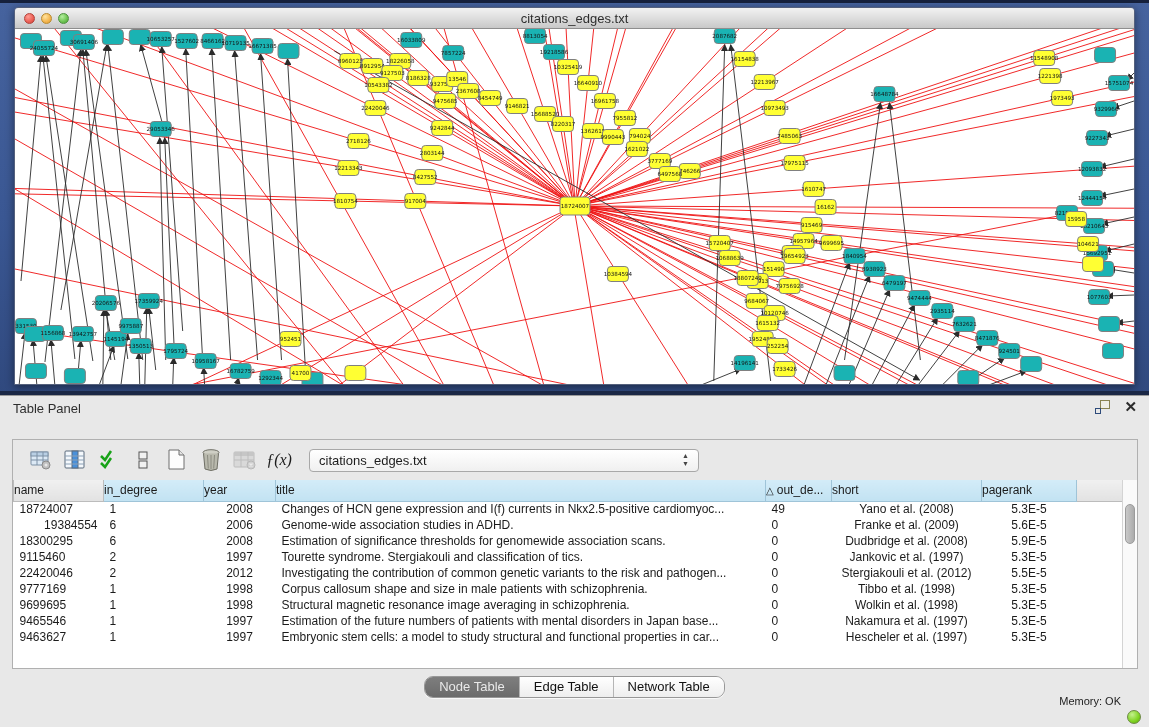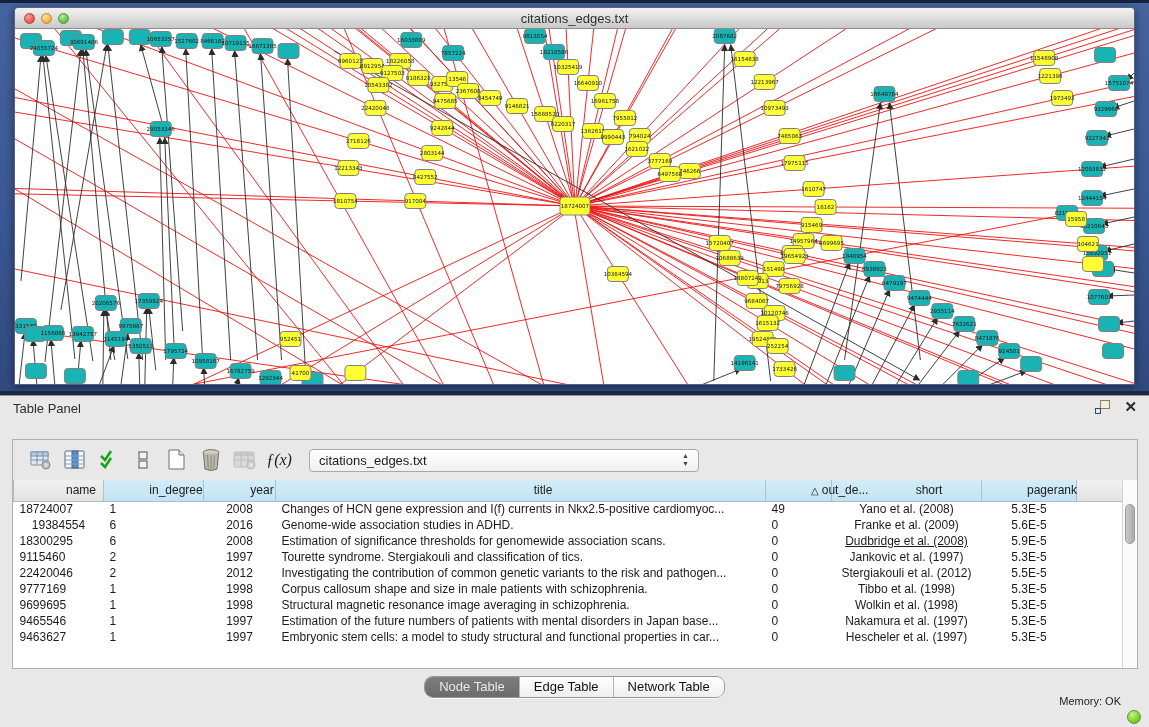"name" table.data th { padding-left: 45px -> none; text-align: center -> left }
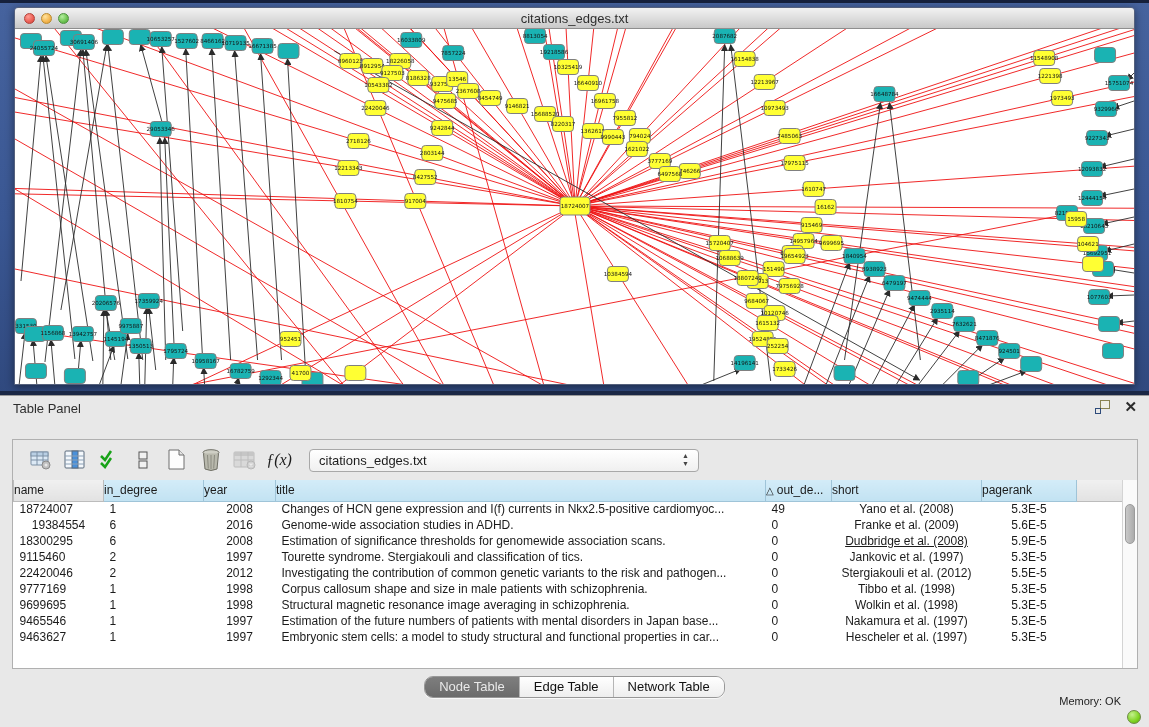"19384554" td { text-align: center -> right }
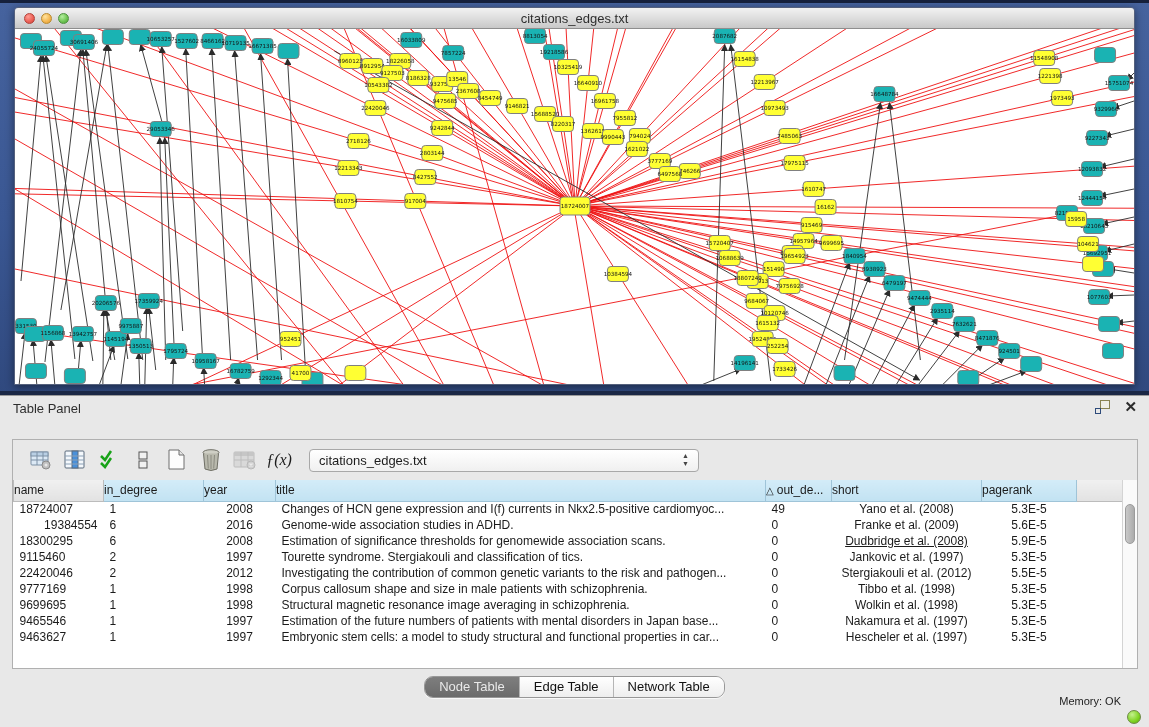"2016" td { text: 2016 -> 2006 }
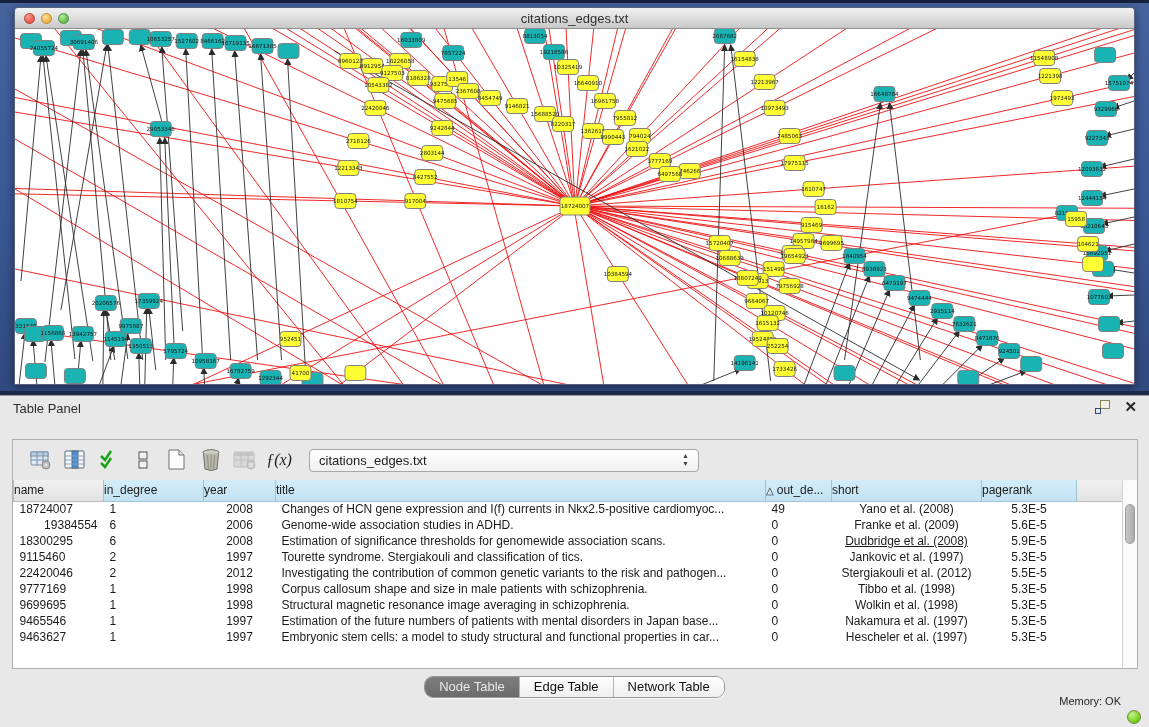"Dudbridge et al. (2008)" td { text-decoration: underline -> none }
